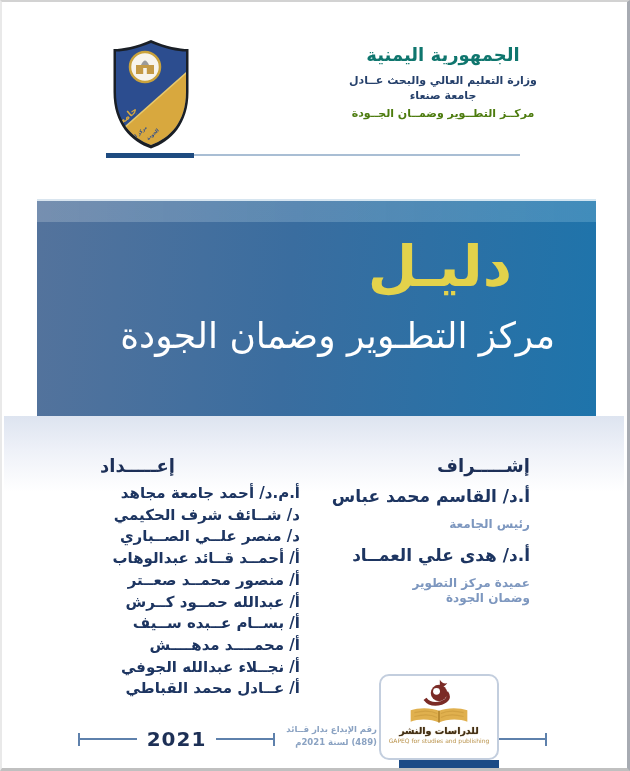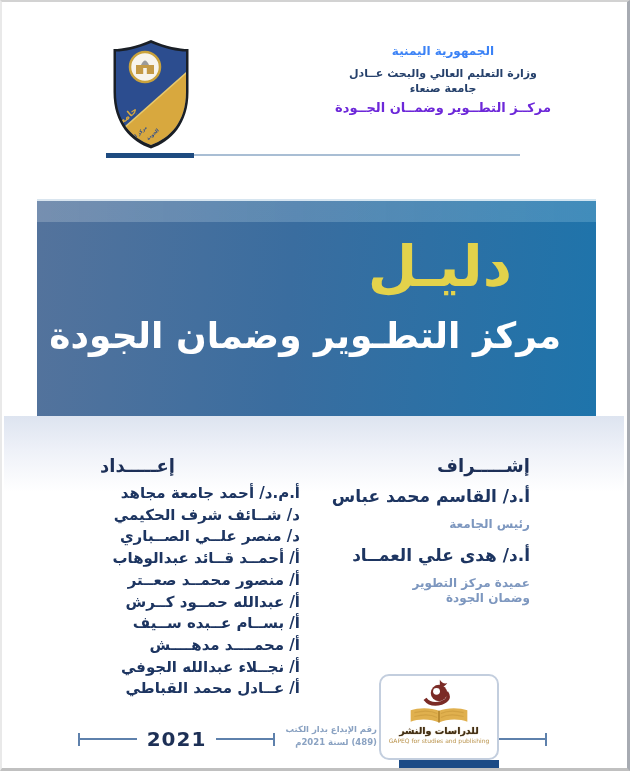"الجمهورية اليمنية" .hdr-country { color: #3b82f6 -> #0f766e; font-size: 12px -> 18px }
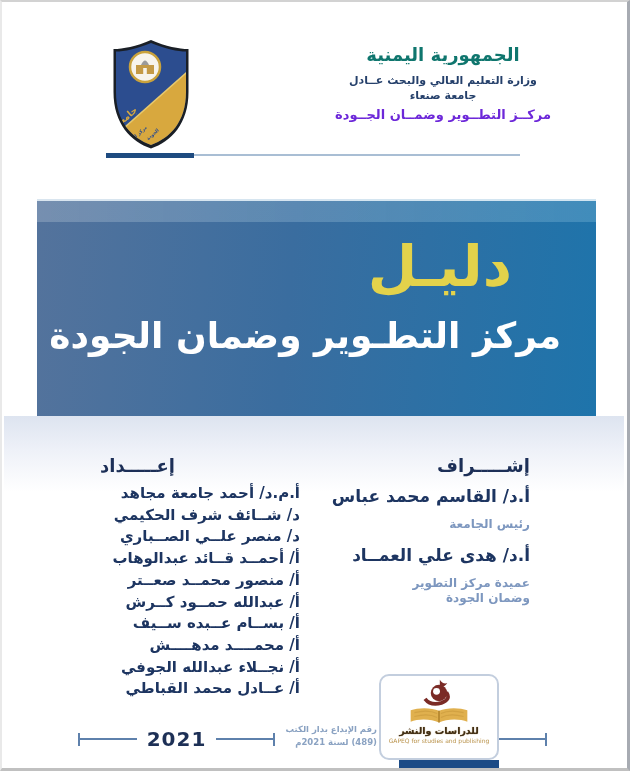"مركــز التطــوير وضمــان الجــودة" .hdr-center { color: #6d28d9 -> #4d7c0f; font-size: 13px -> 11px }
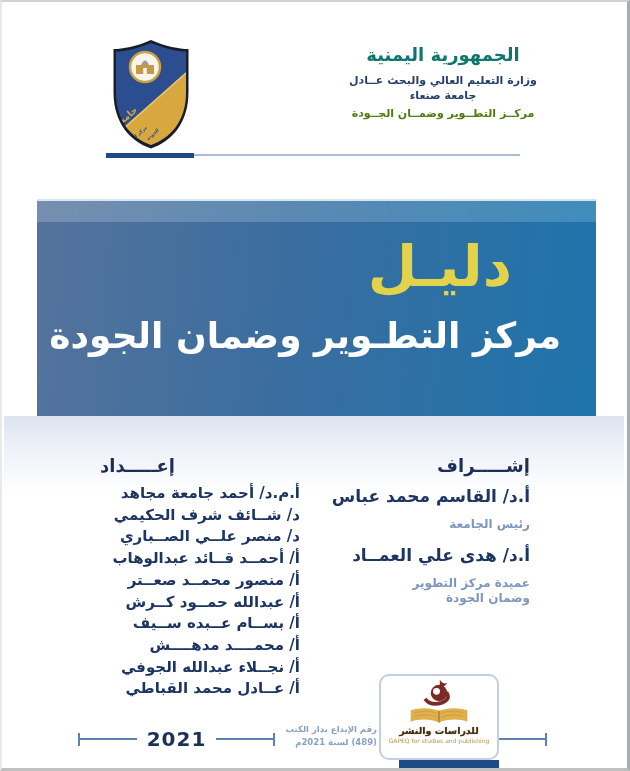"مركز التطـوير وضمان الجودة" .banner-subtitle { font-weight: bold -> normal; right: 35px -> 41px }
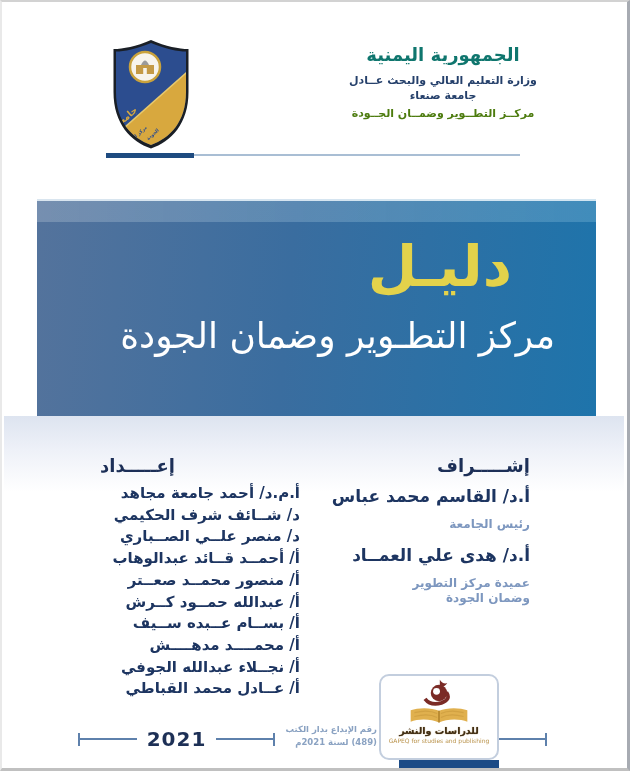"رقم الإيداع بدار الكتب" div { text: الكتب -> قــائد }
